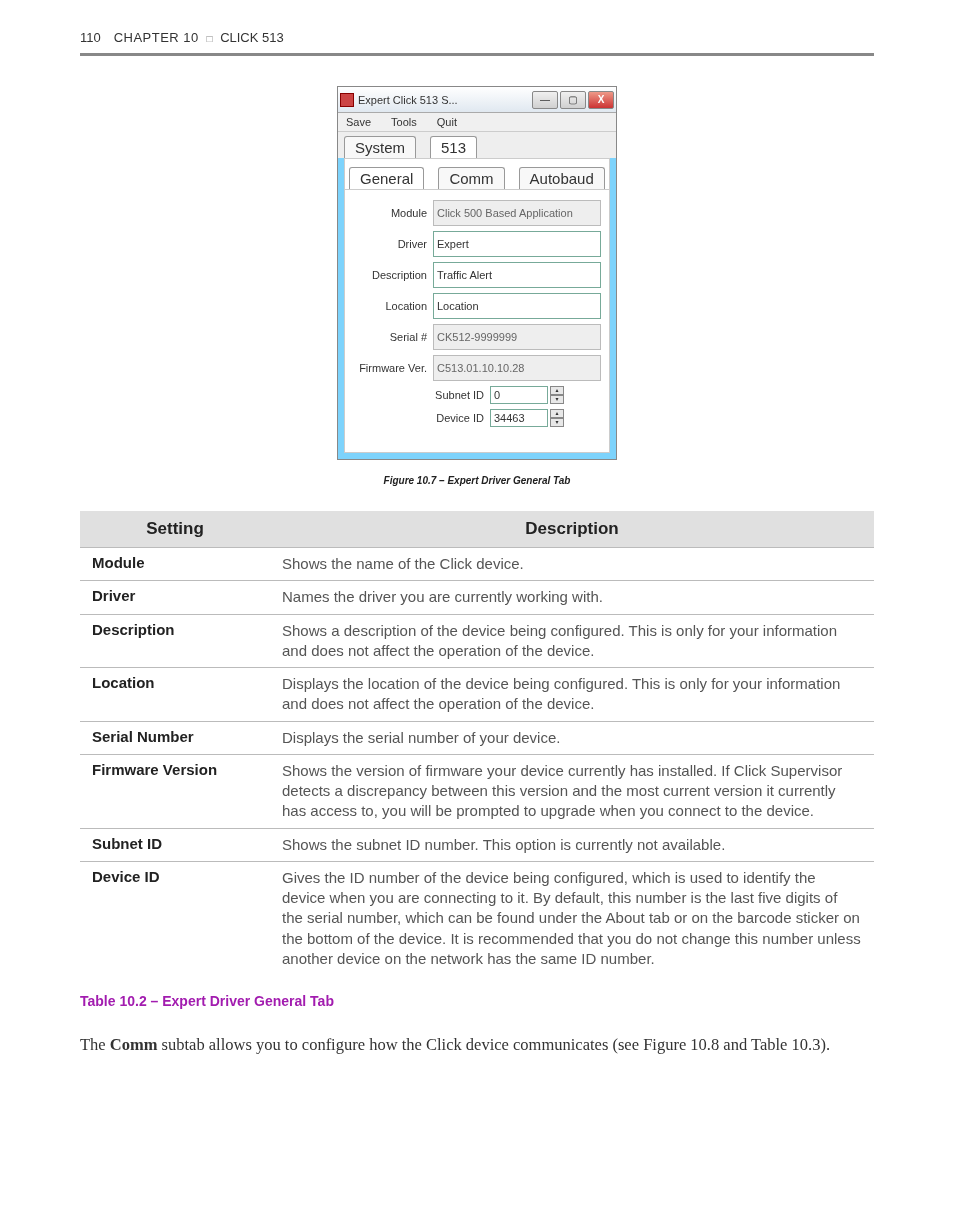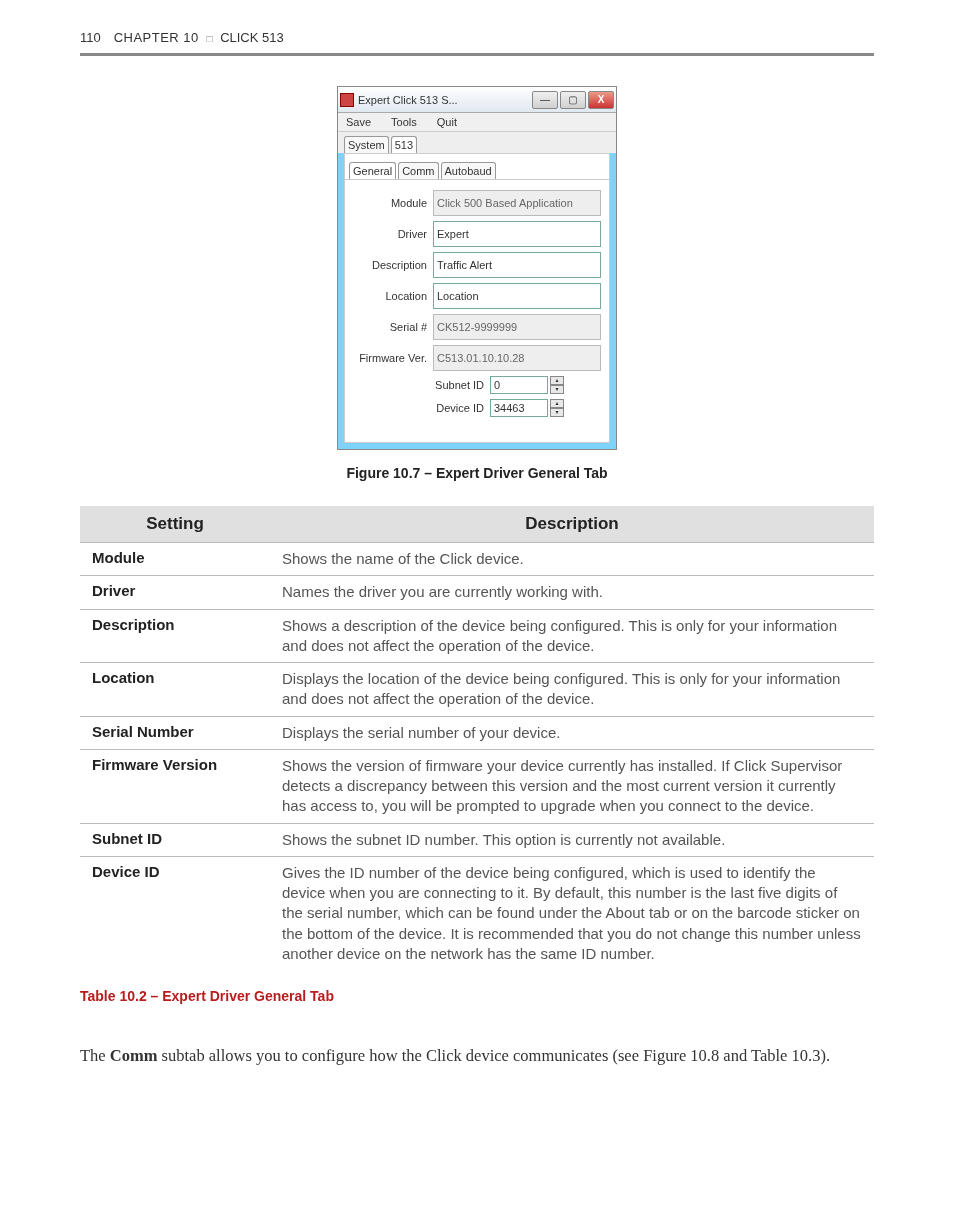"System" .tab { font-size: 11px -> 15px; margin-right: 2px -> 14px; padding: 2px 3px -> 2px 10px }
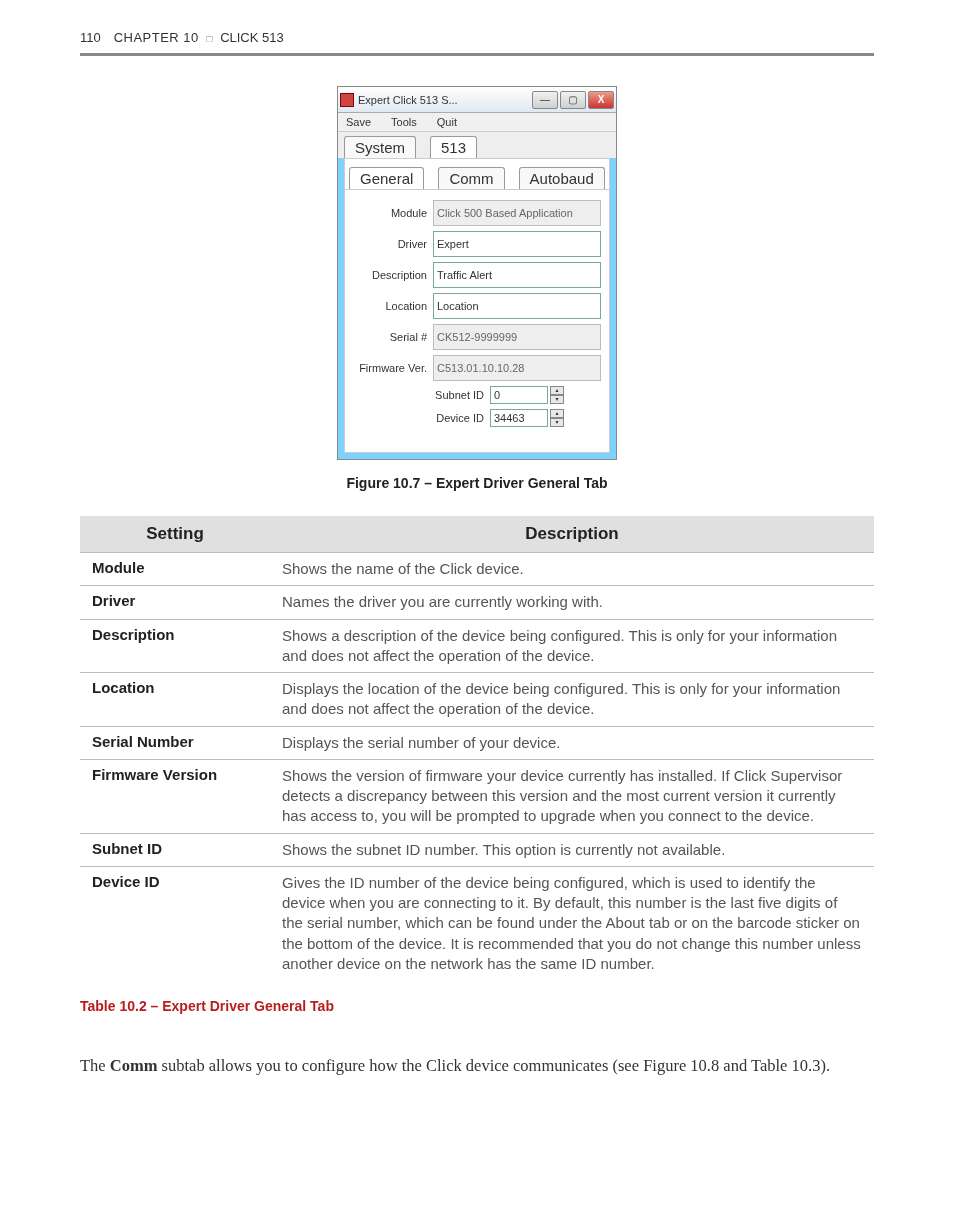"Figure 10.7 – Expert Driver" .caption { font-size: 14px -> 10px; font-style: none -> italic }
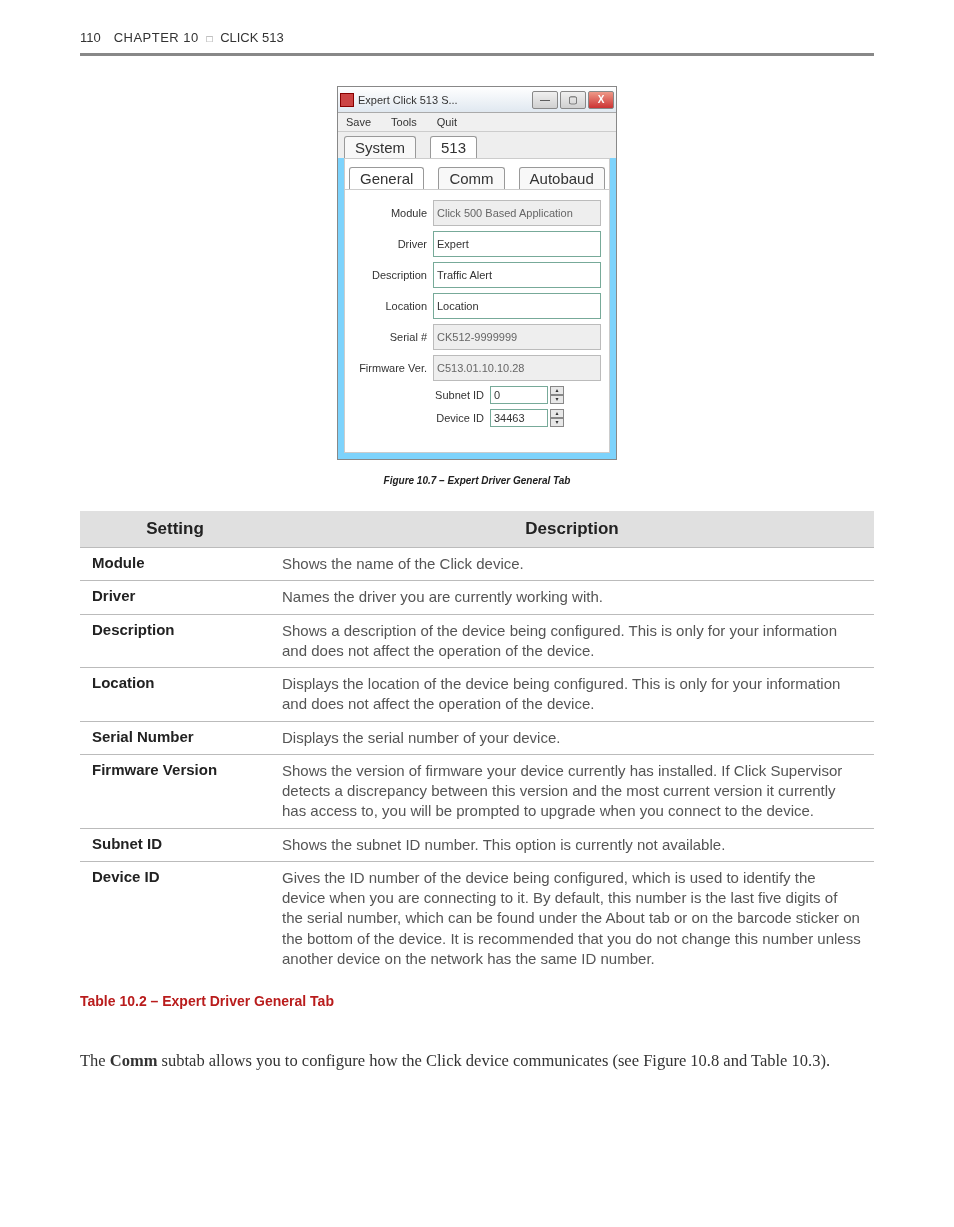"Table 10.2 – Expert Driver" .tbl-caption { color: #b91c1c -> #a21caf; margin-bottom: 40px -> 24px }
